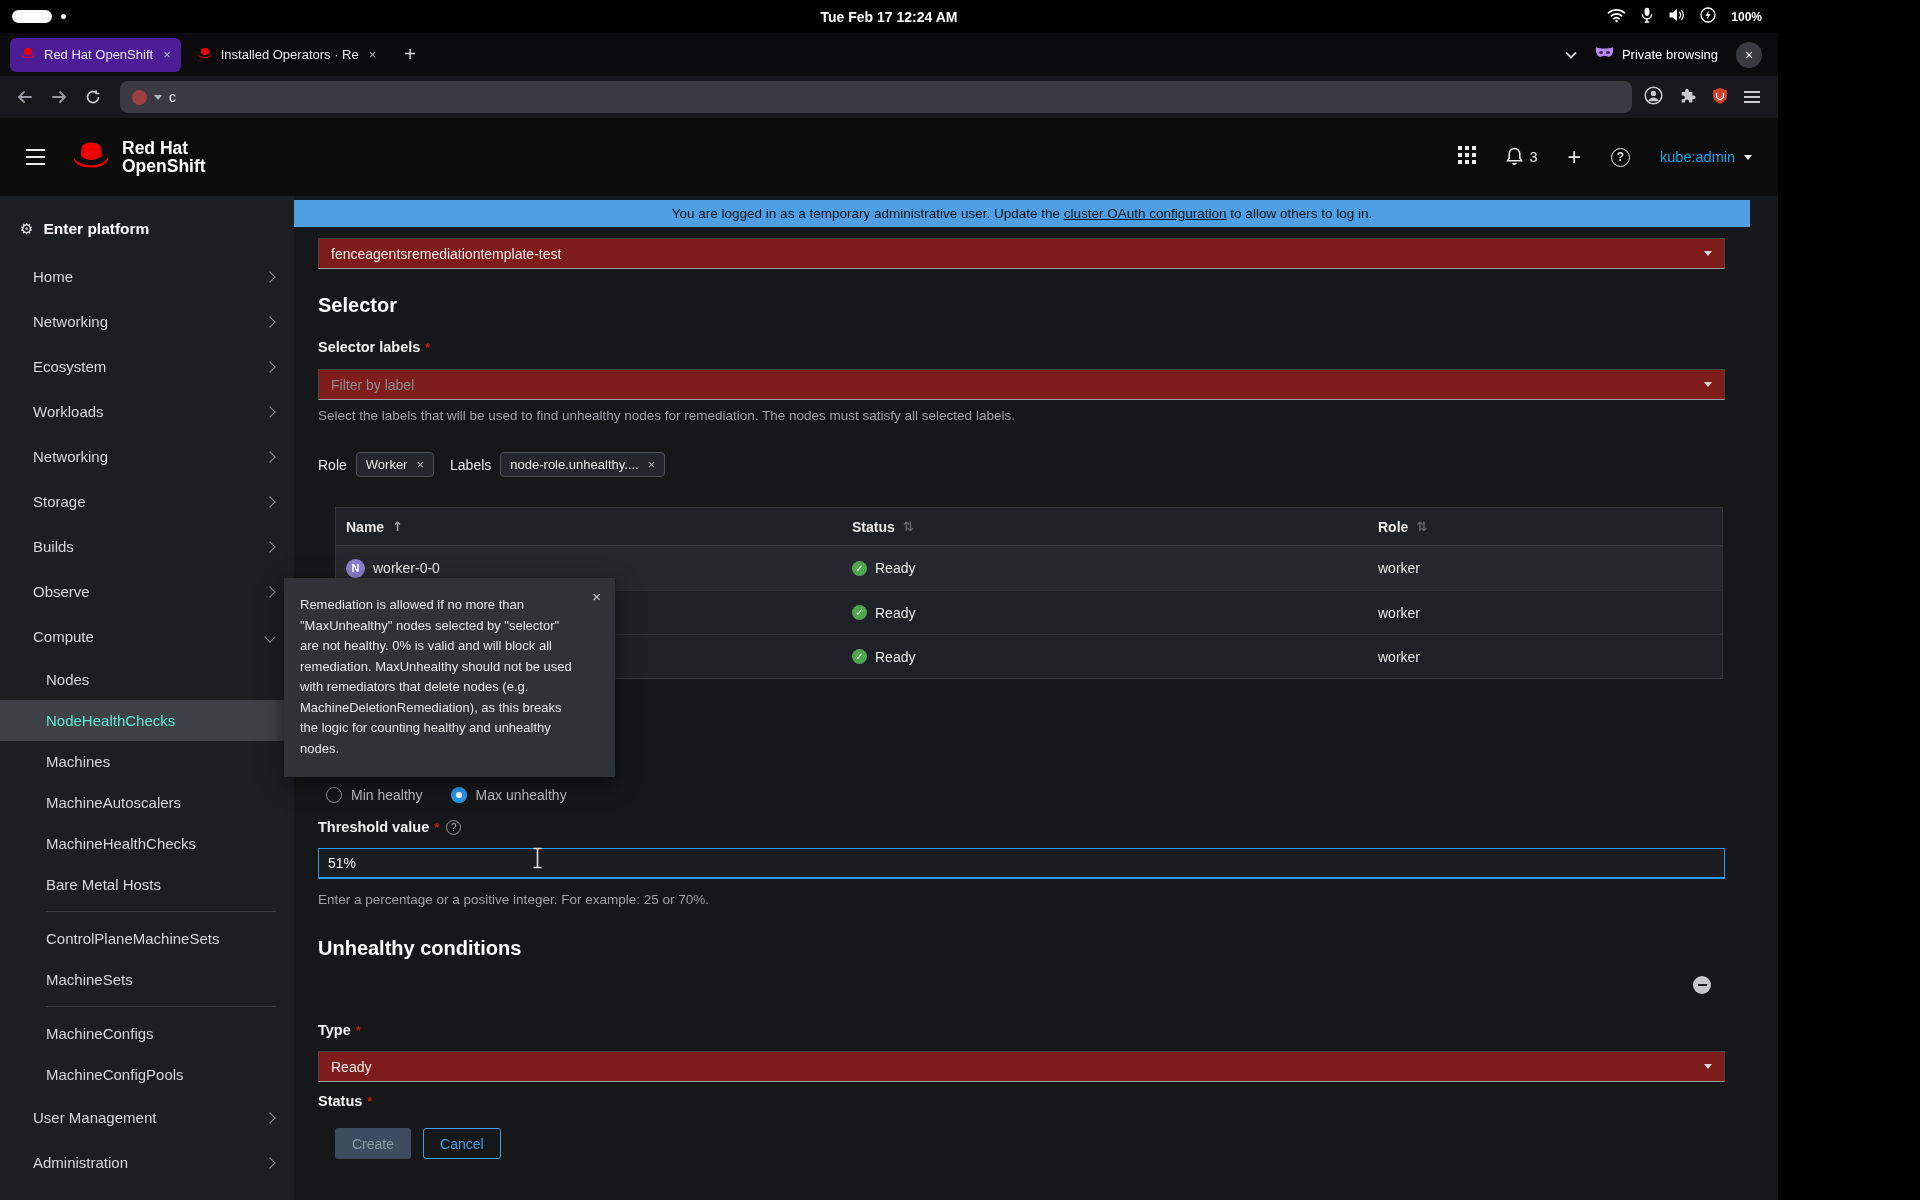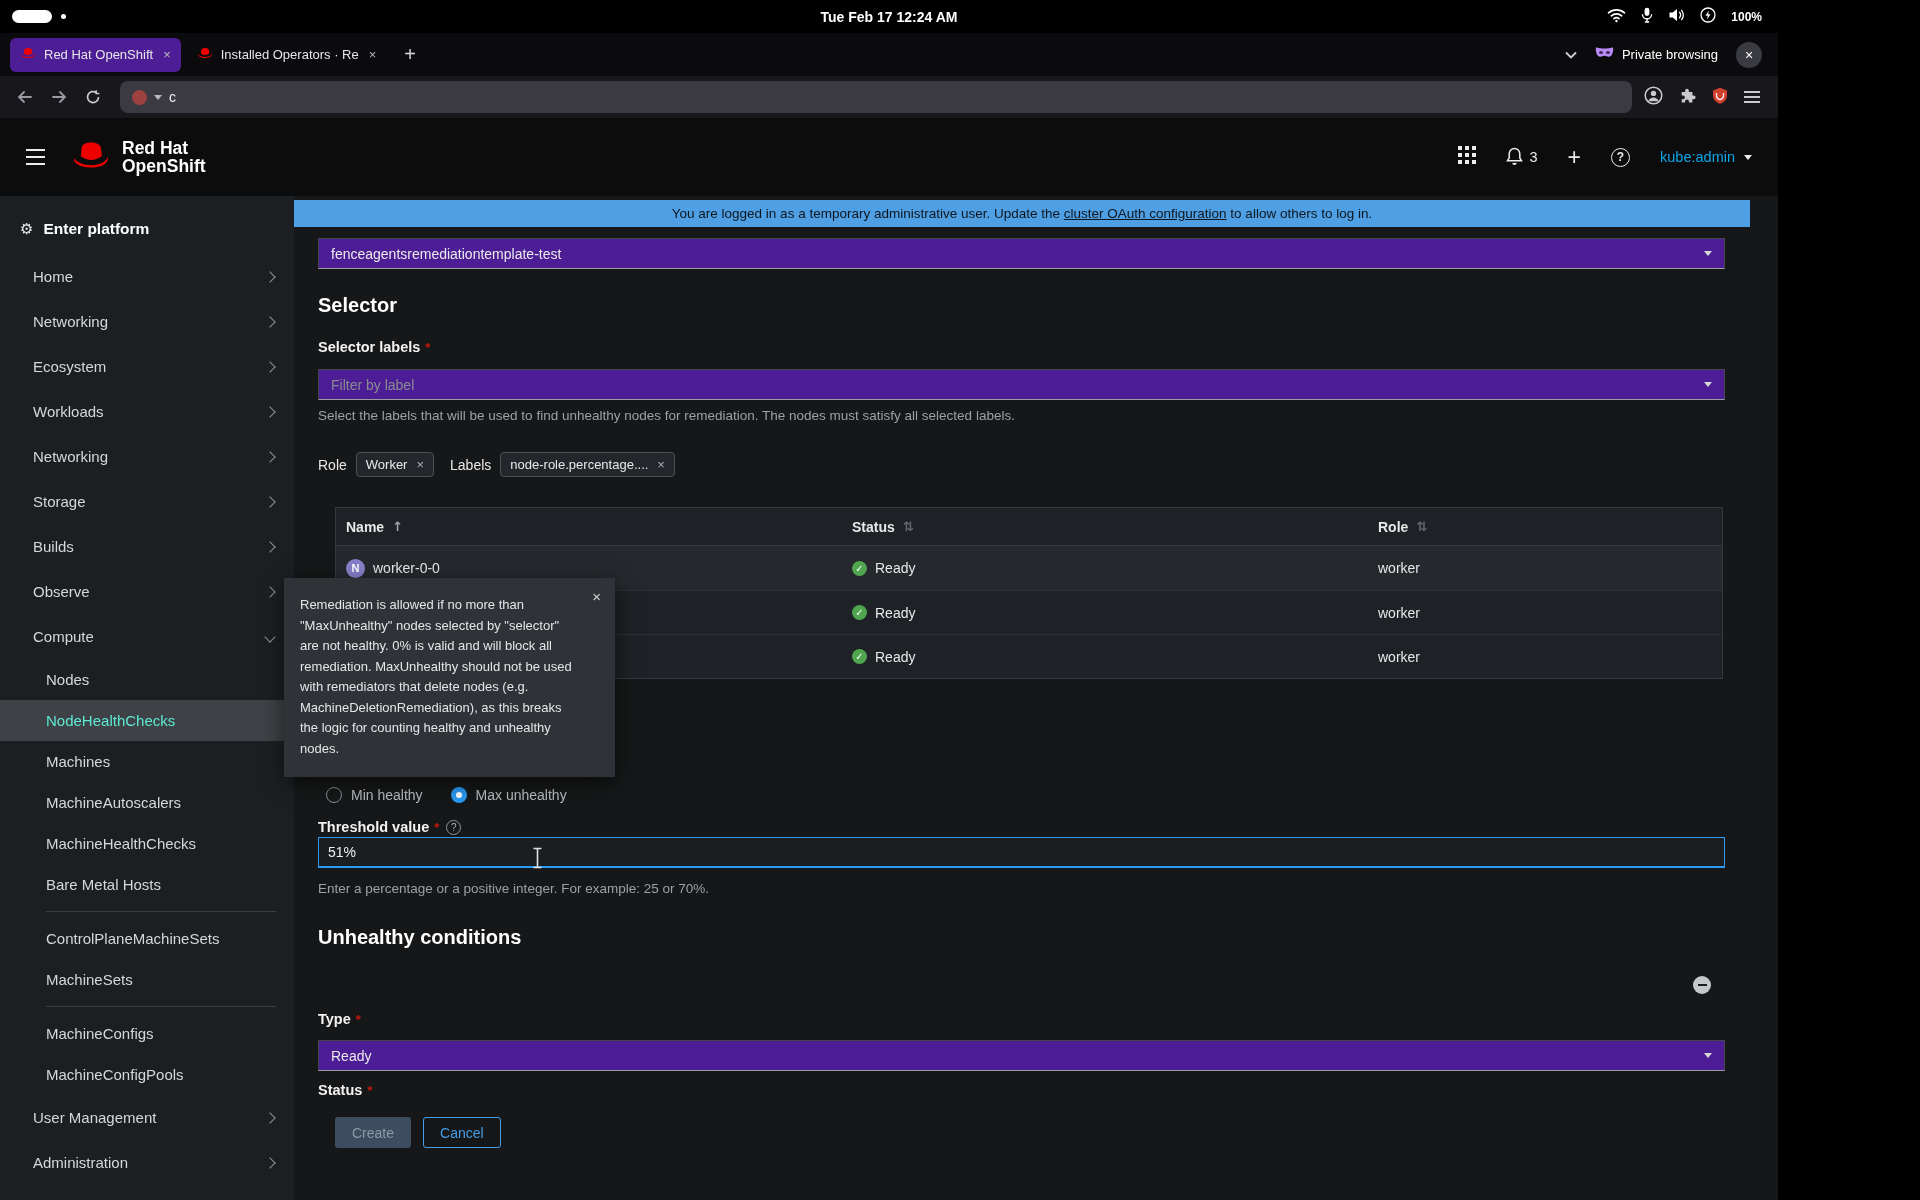"fenceagentsremediationtemplate-test" .pf-select { background: #4c1d95 -> #7f1d1d }
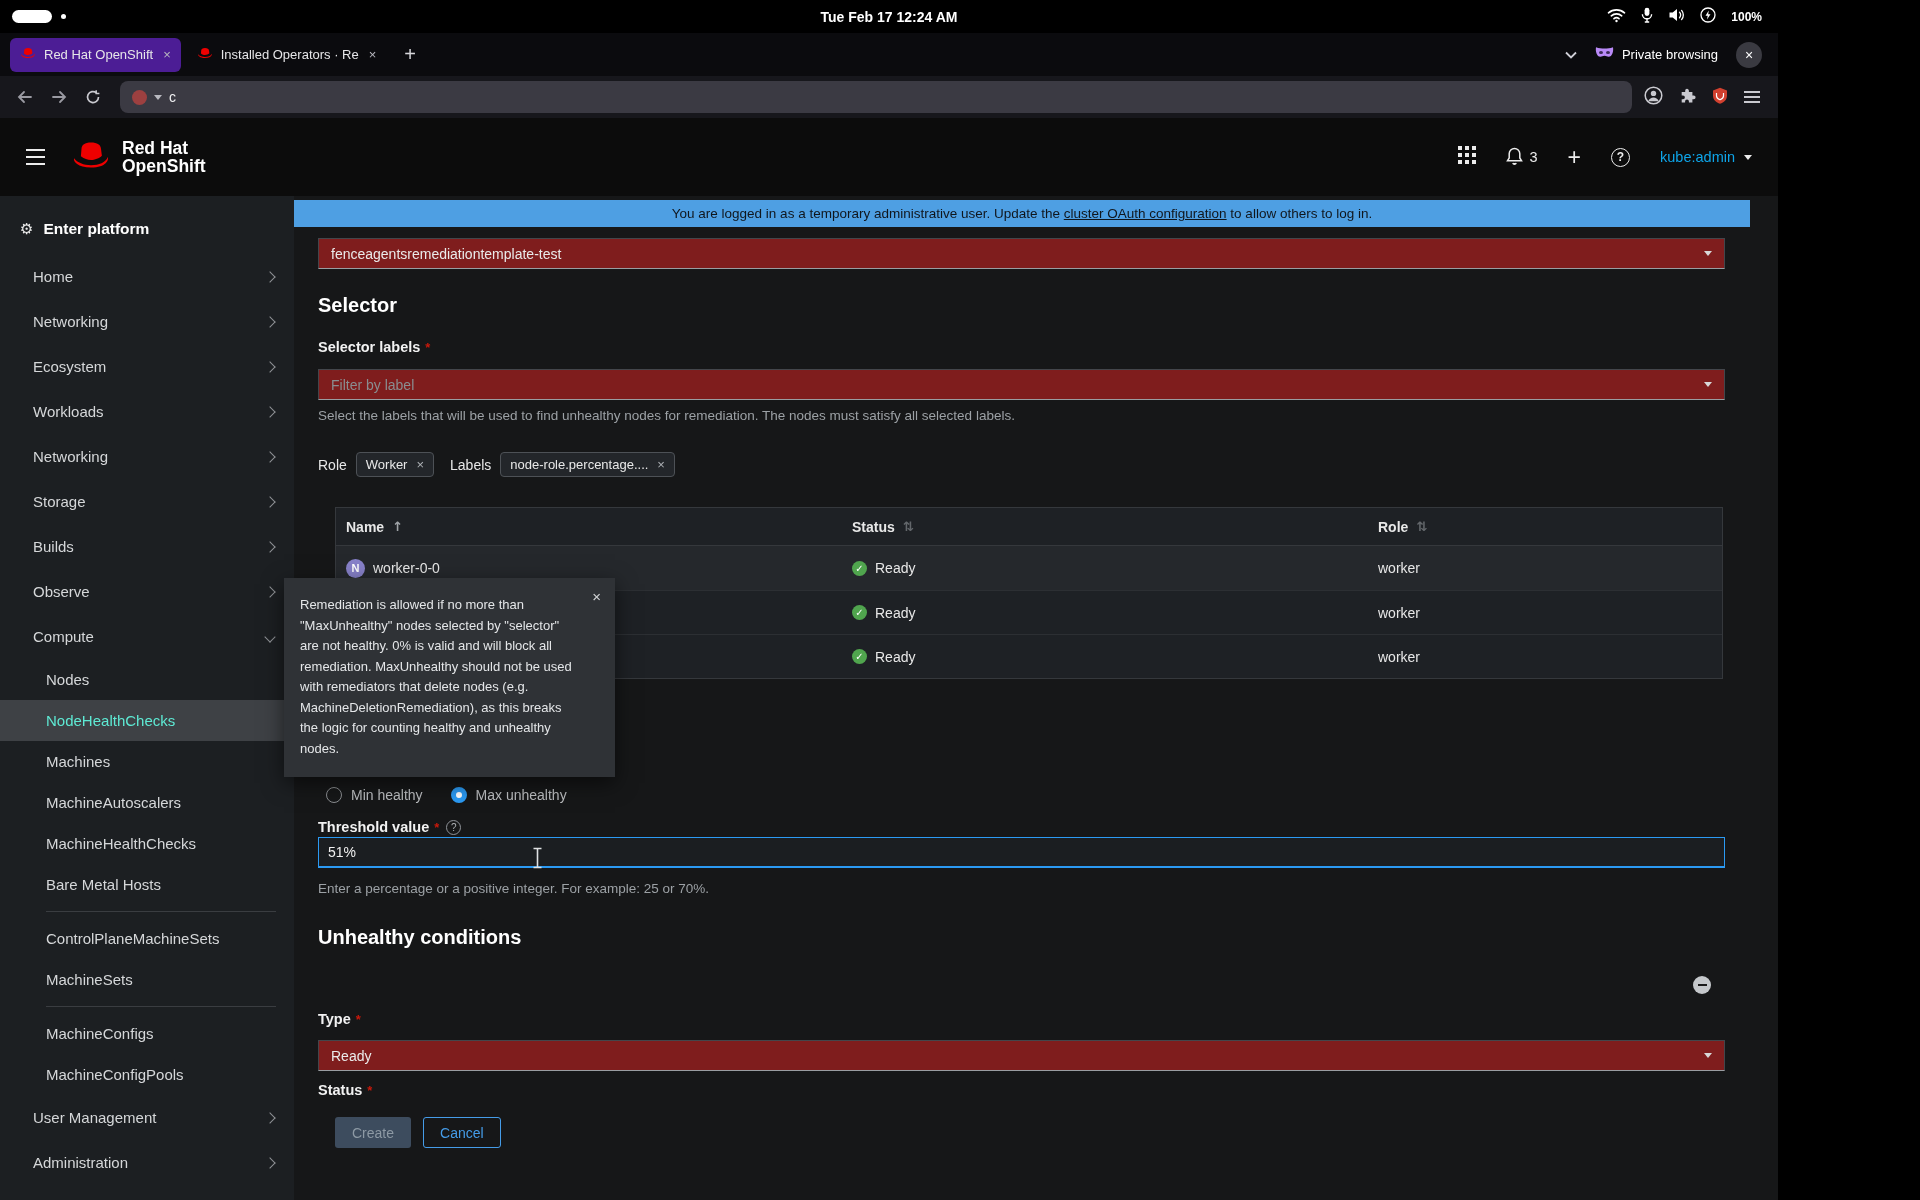"node-role.percentage...." span { text: node-role.percentage -> node-role.unhealthy }
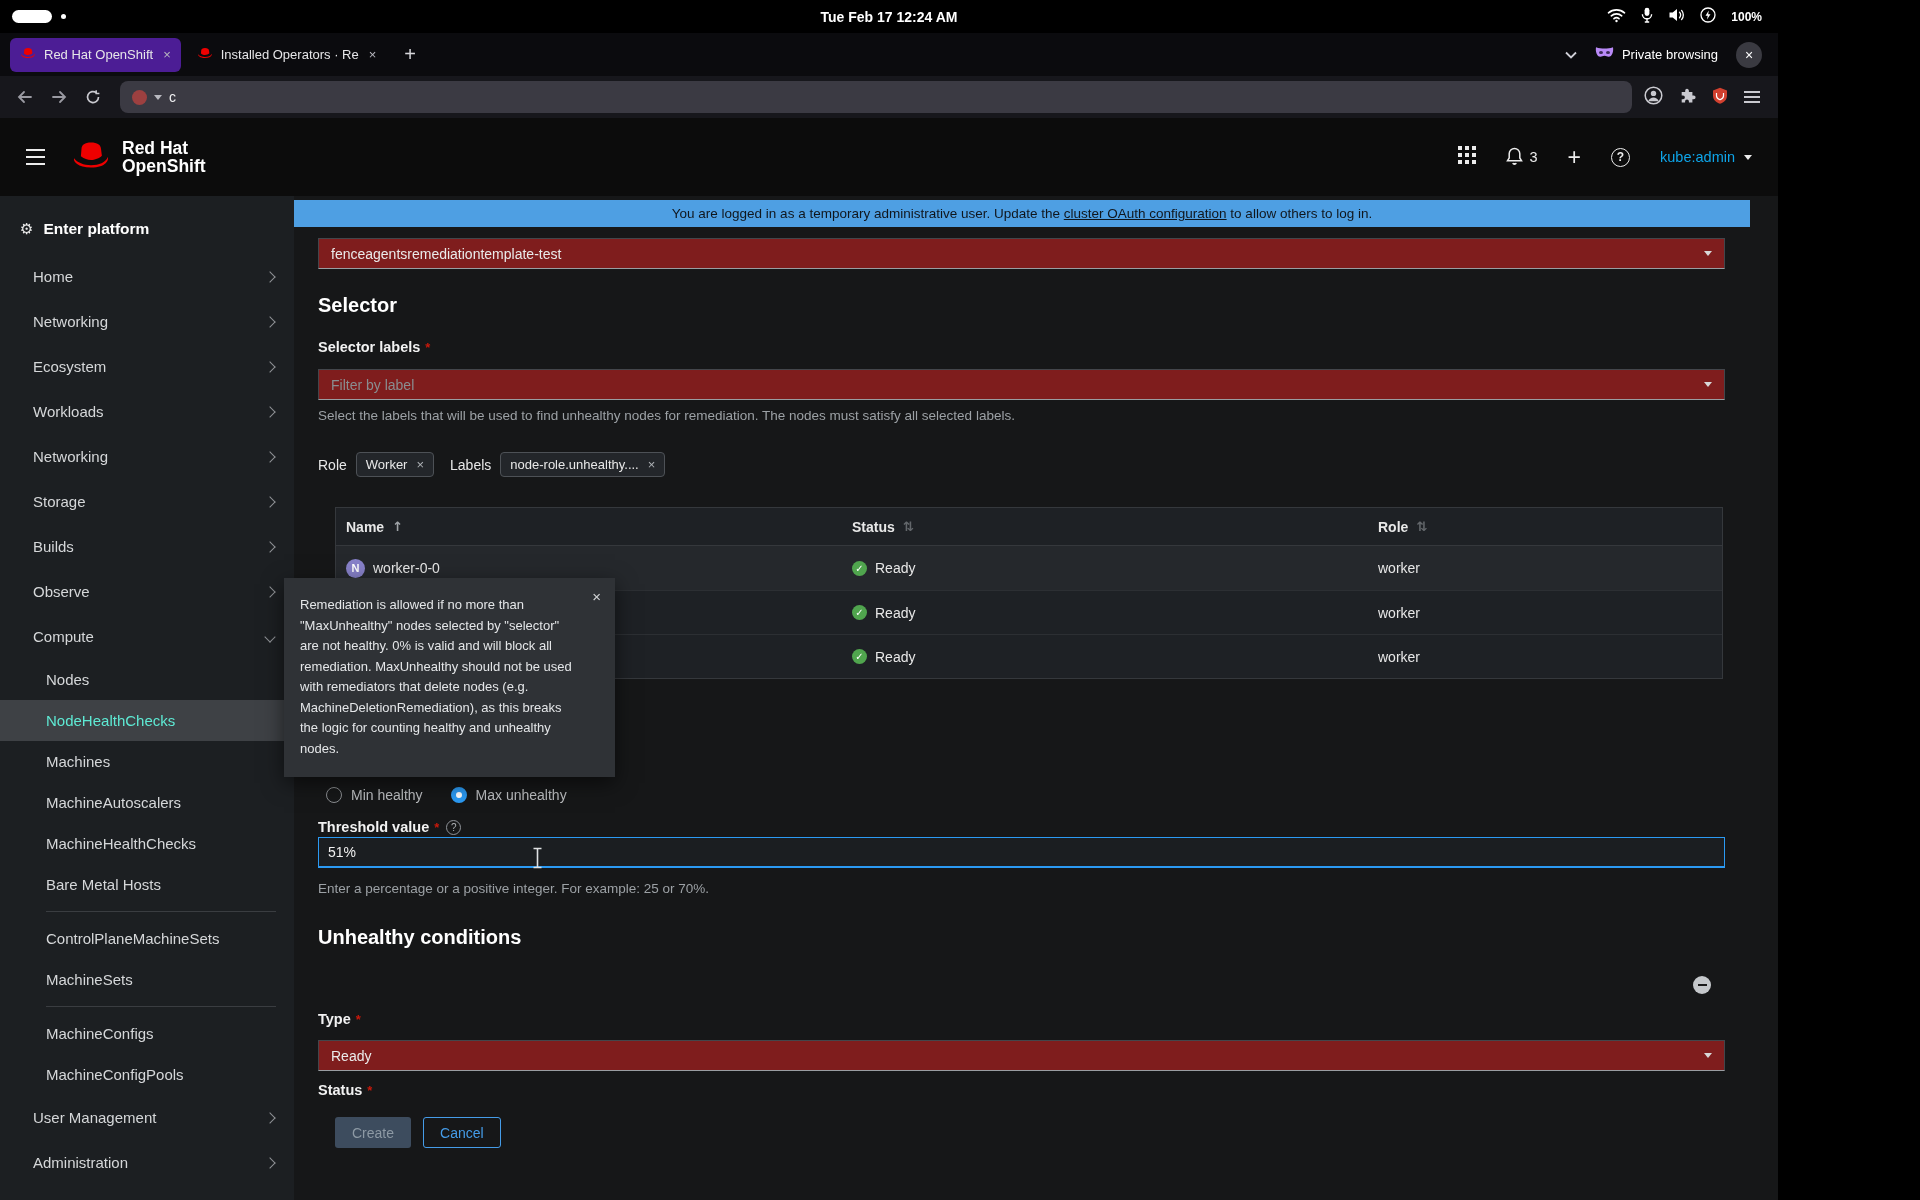"51%" .m-input { margin-top: 1px -> 12px }
